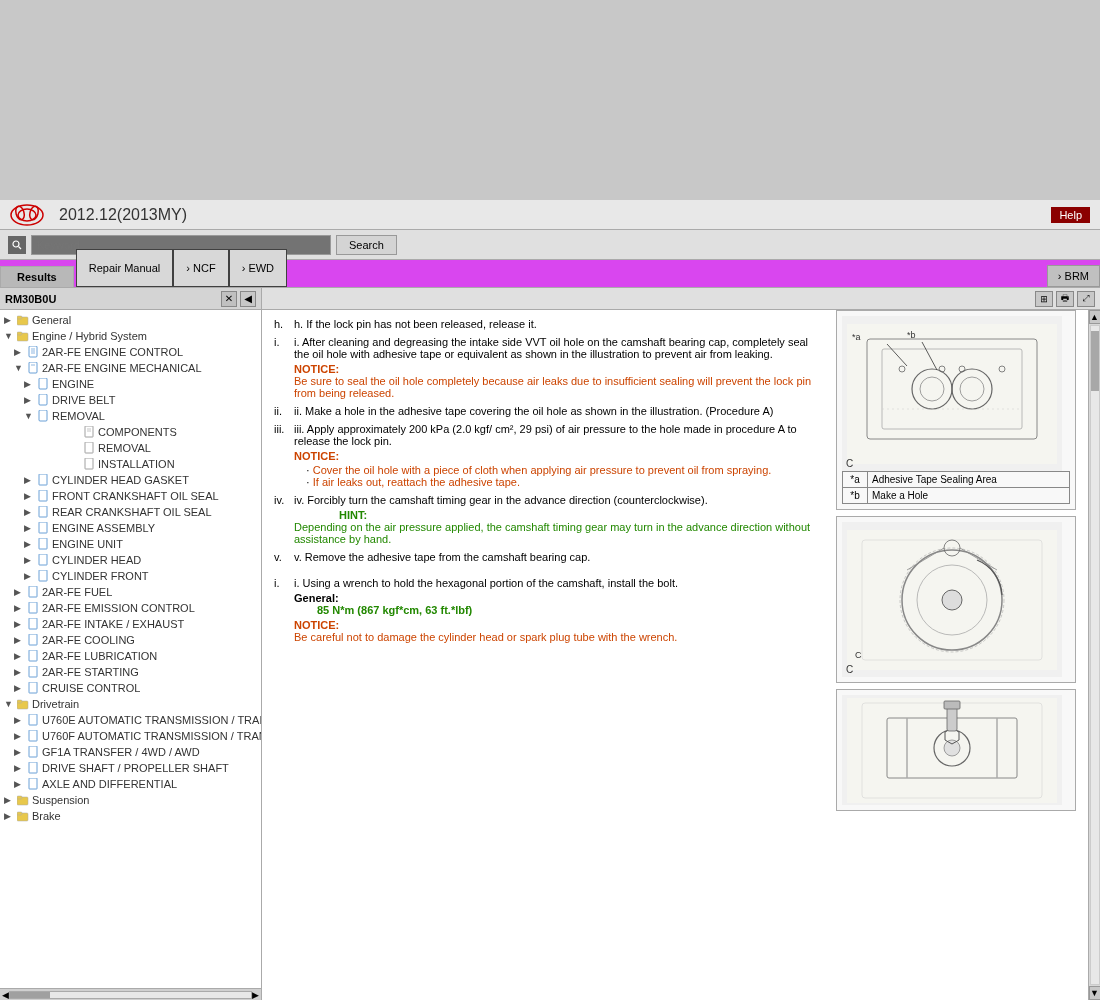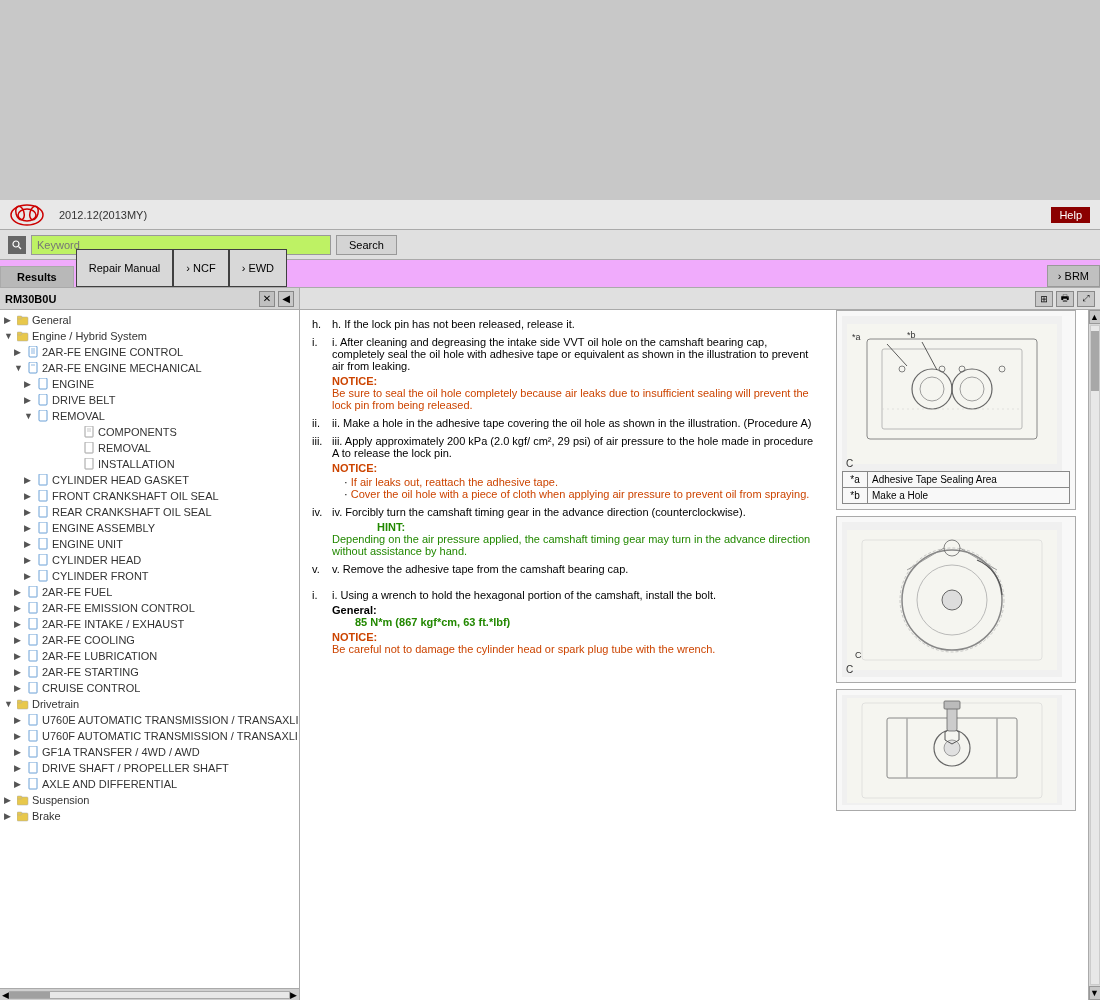"2012.12(2013MY)" .header-version { font-size: 11px -> 16px }
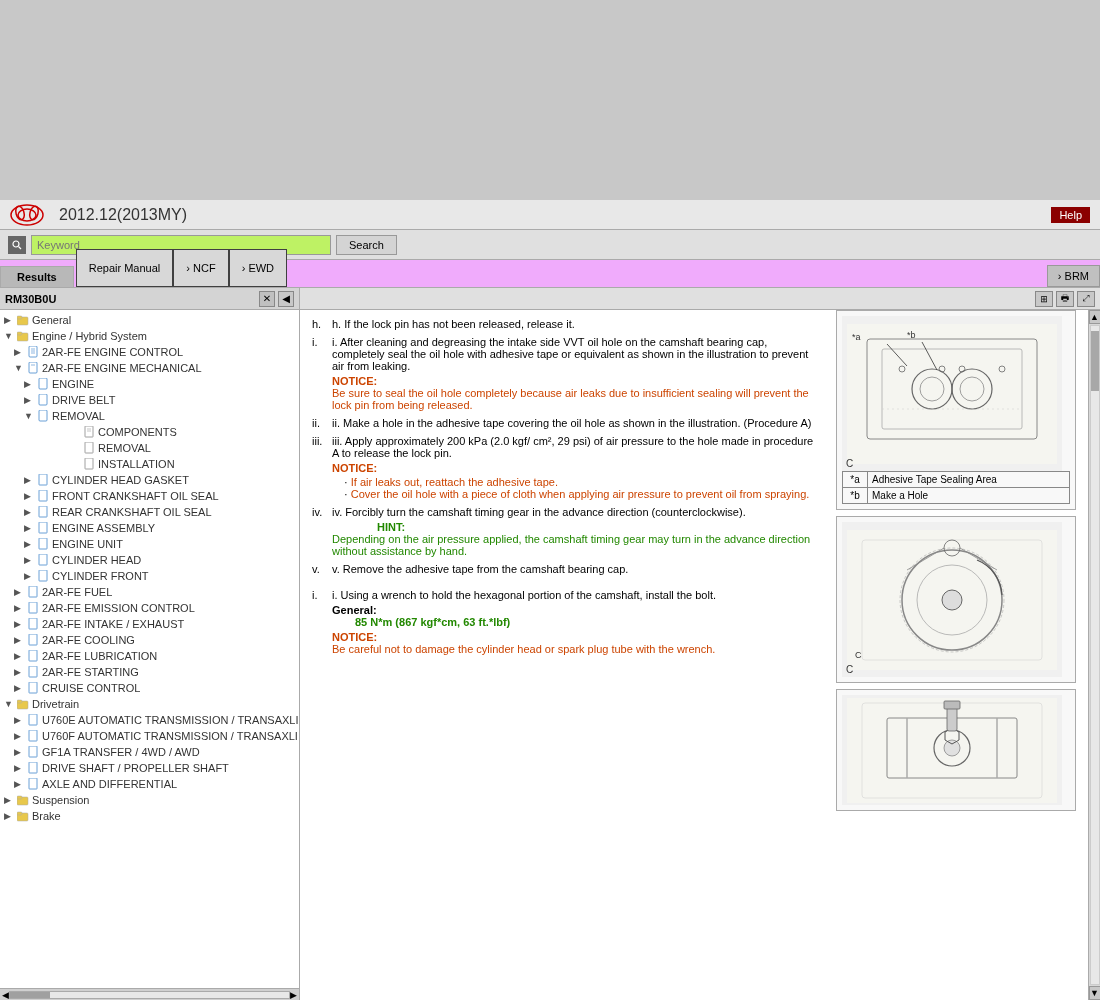"Keyword" .search-input { background: #bef264 -> #737373 }
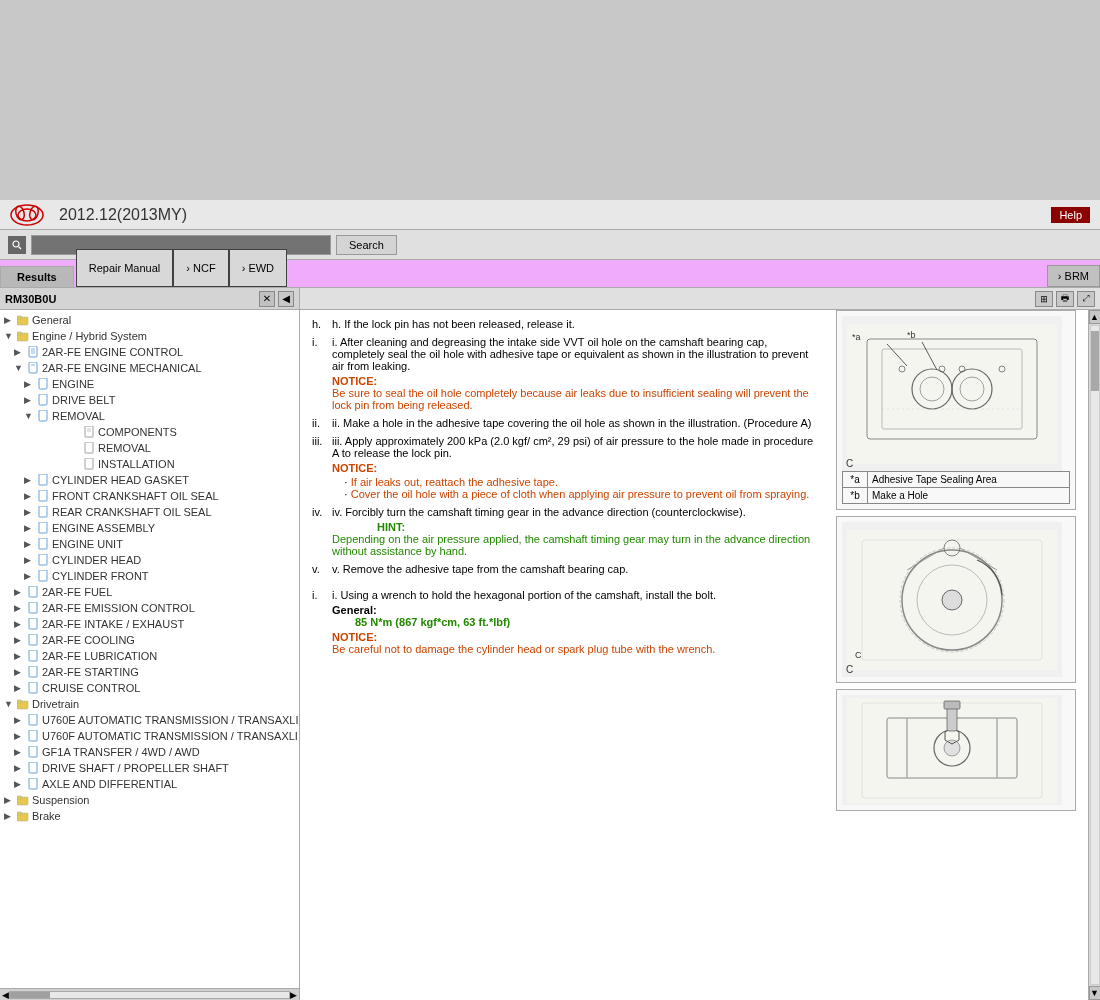"Results" .tab-bar { background: #f0abfc -> #d946ef }
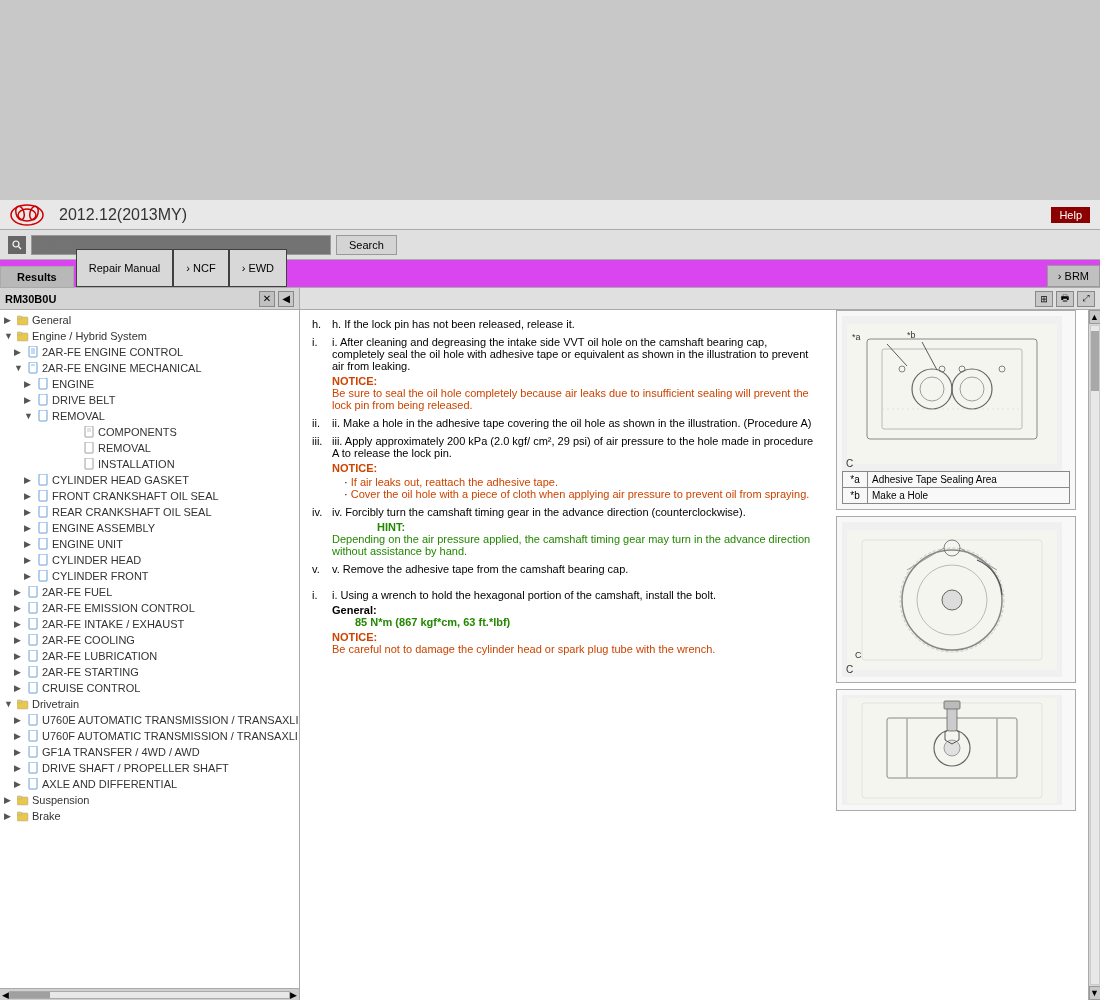"RM30B0U" .sidebar { width: 300px -> 262px }
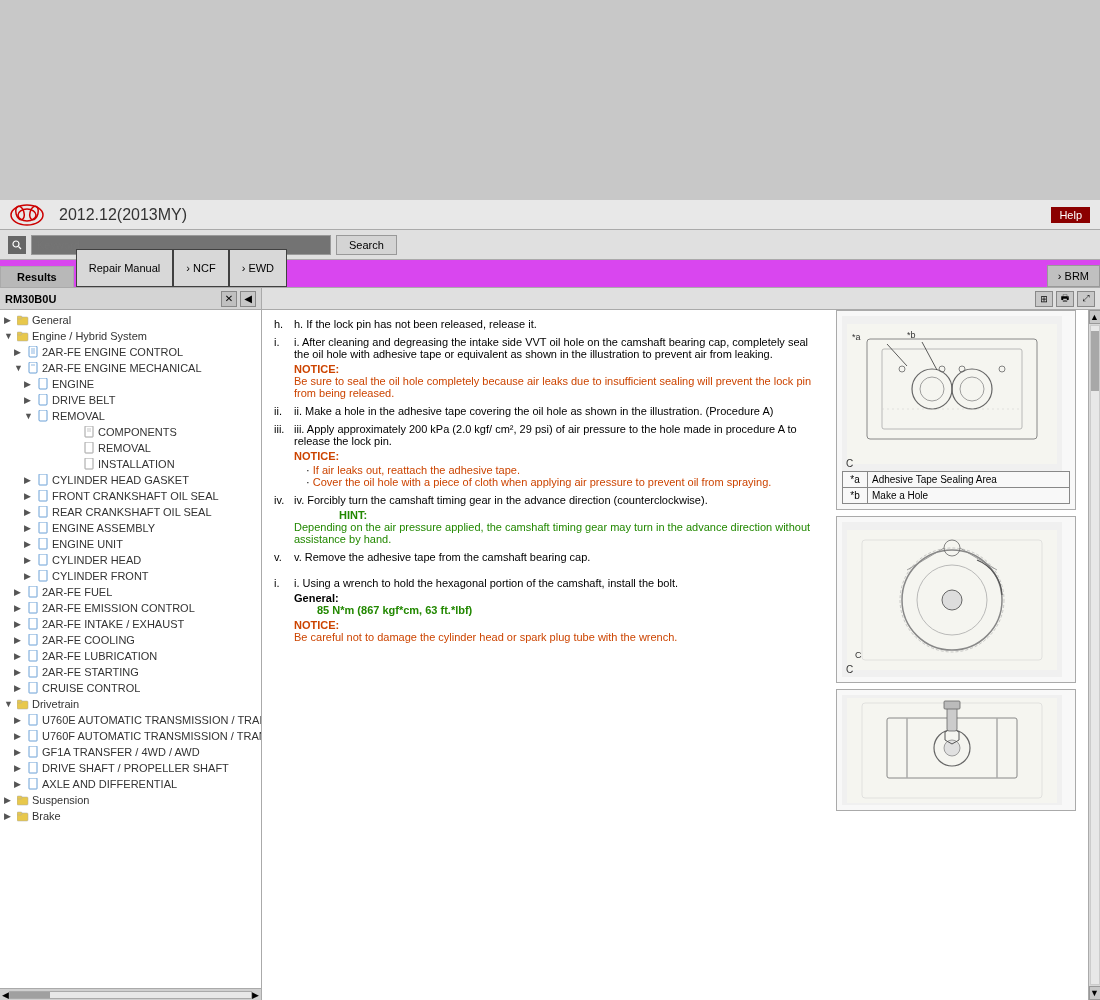"If air leaks out, reattach" li { order: before "Cover the oil hole with" -> after "Cover the oil hole with" }
